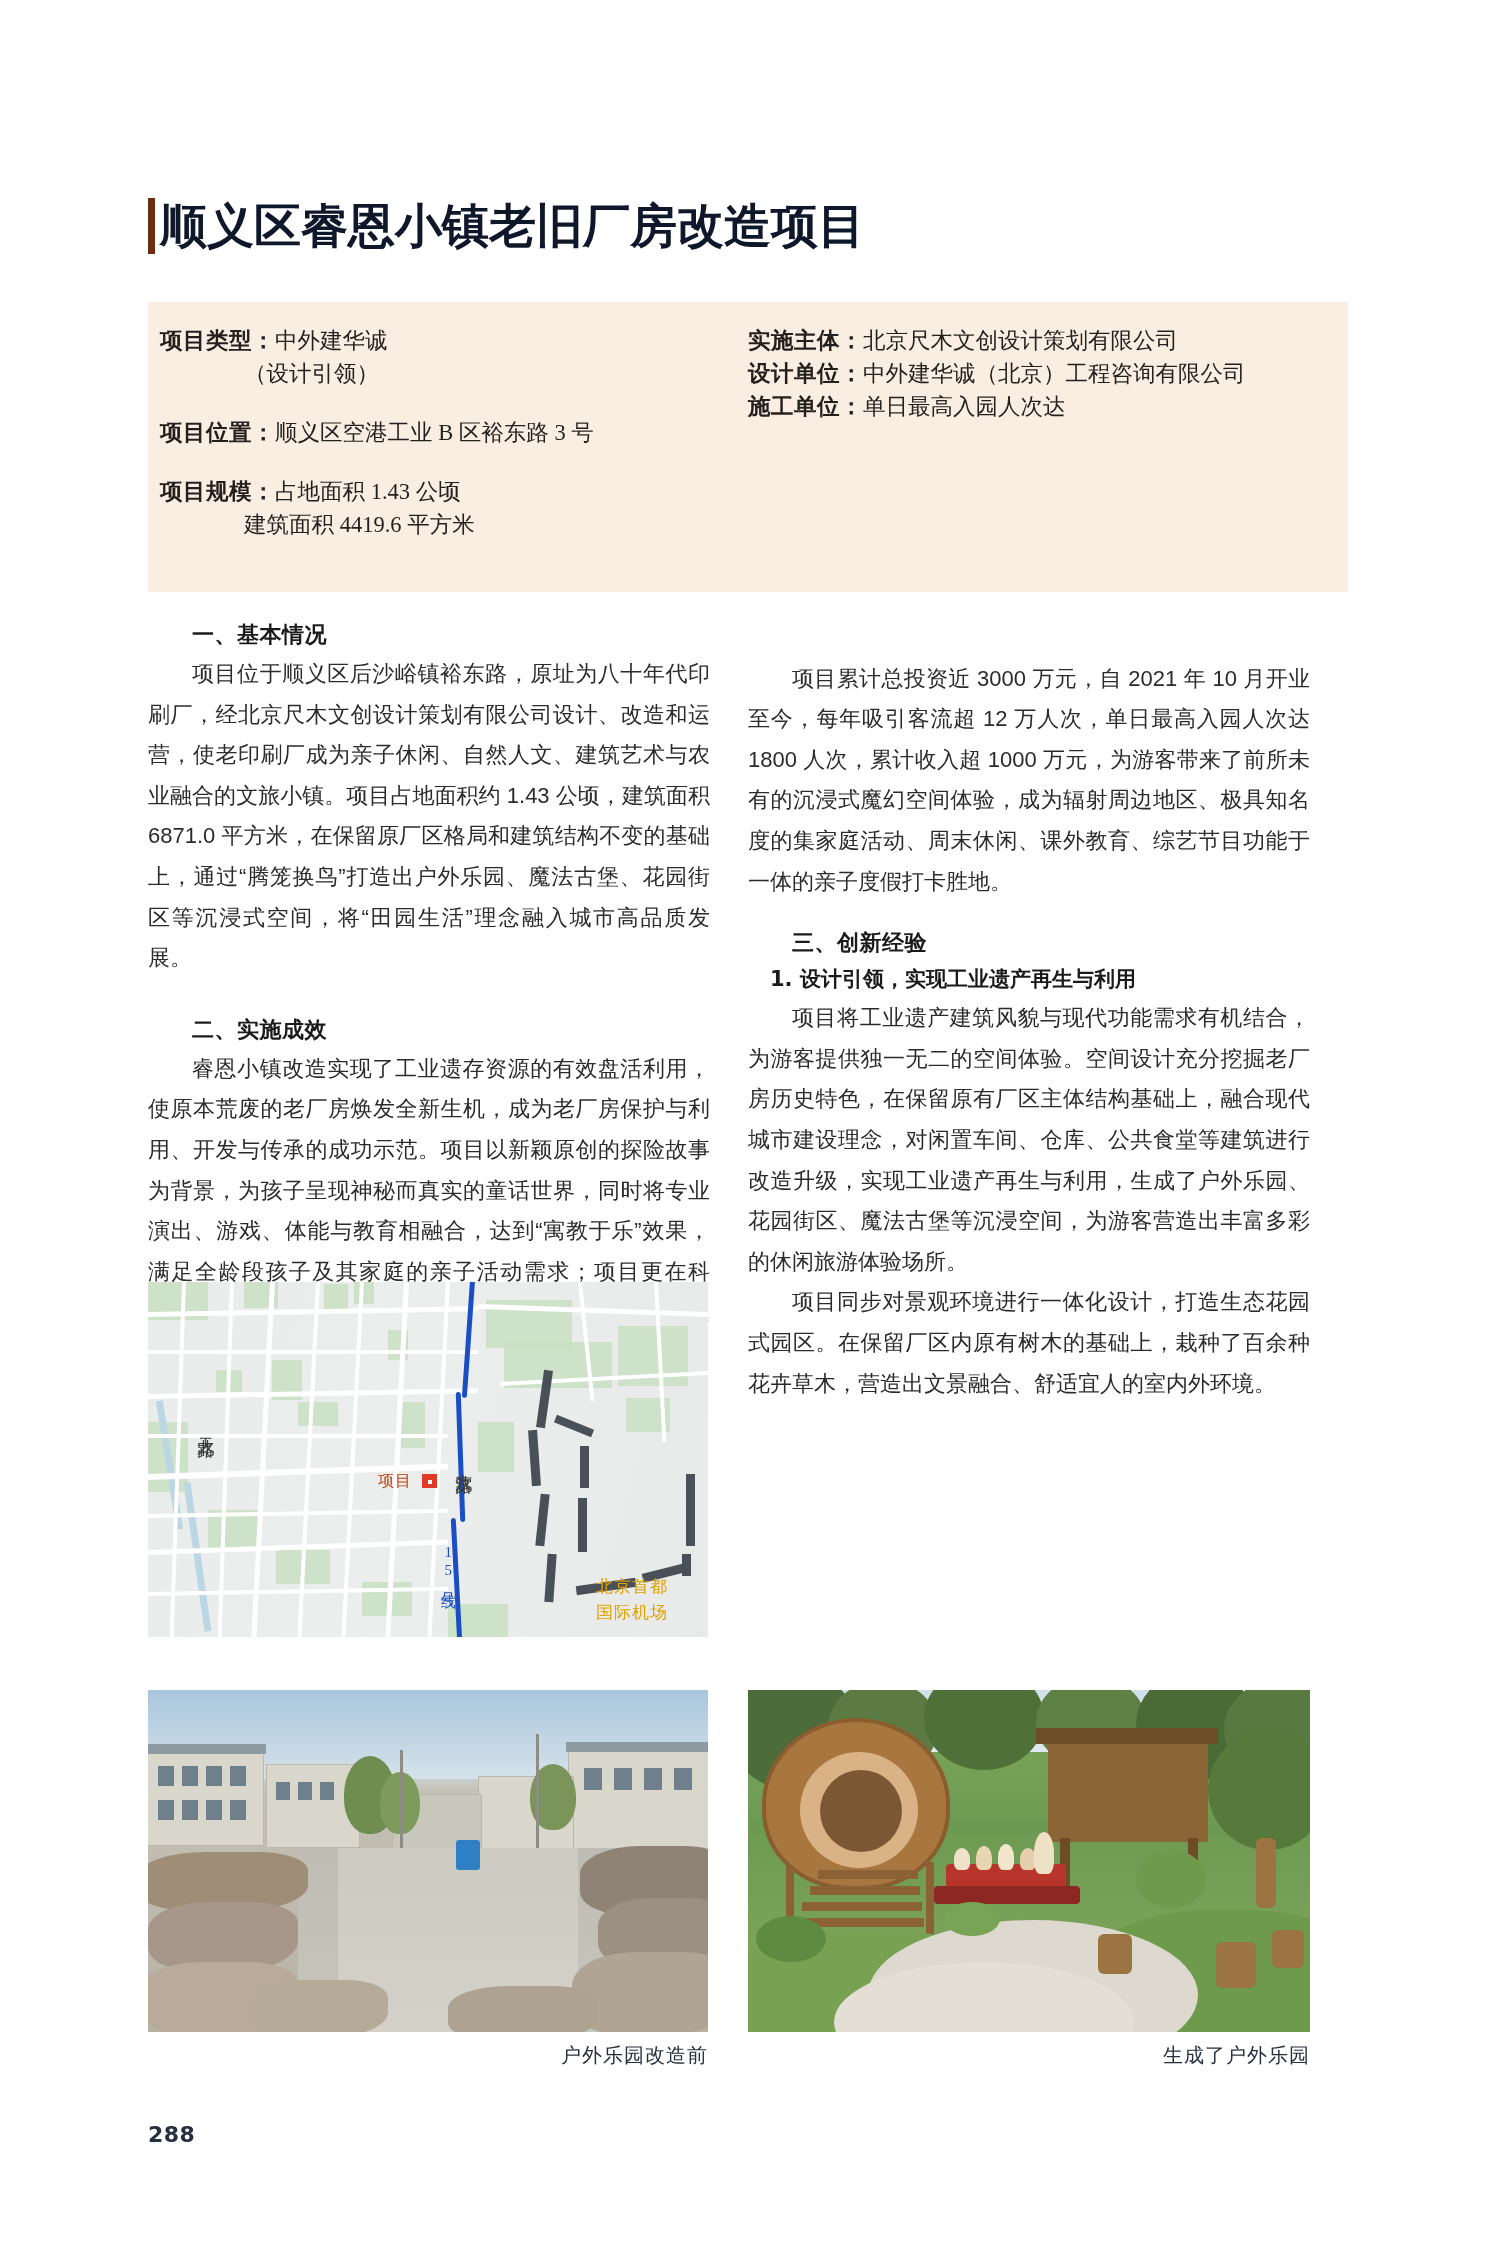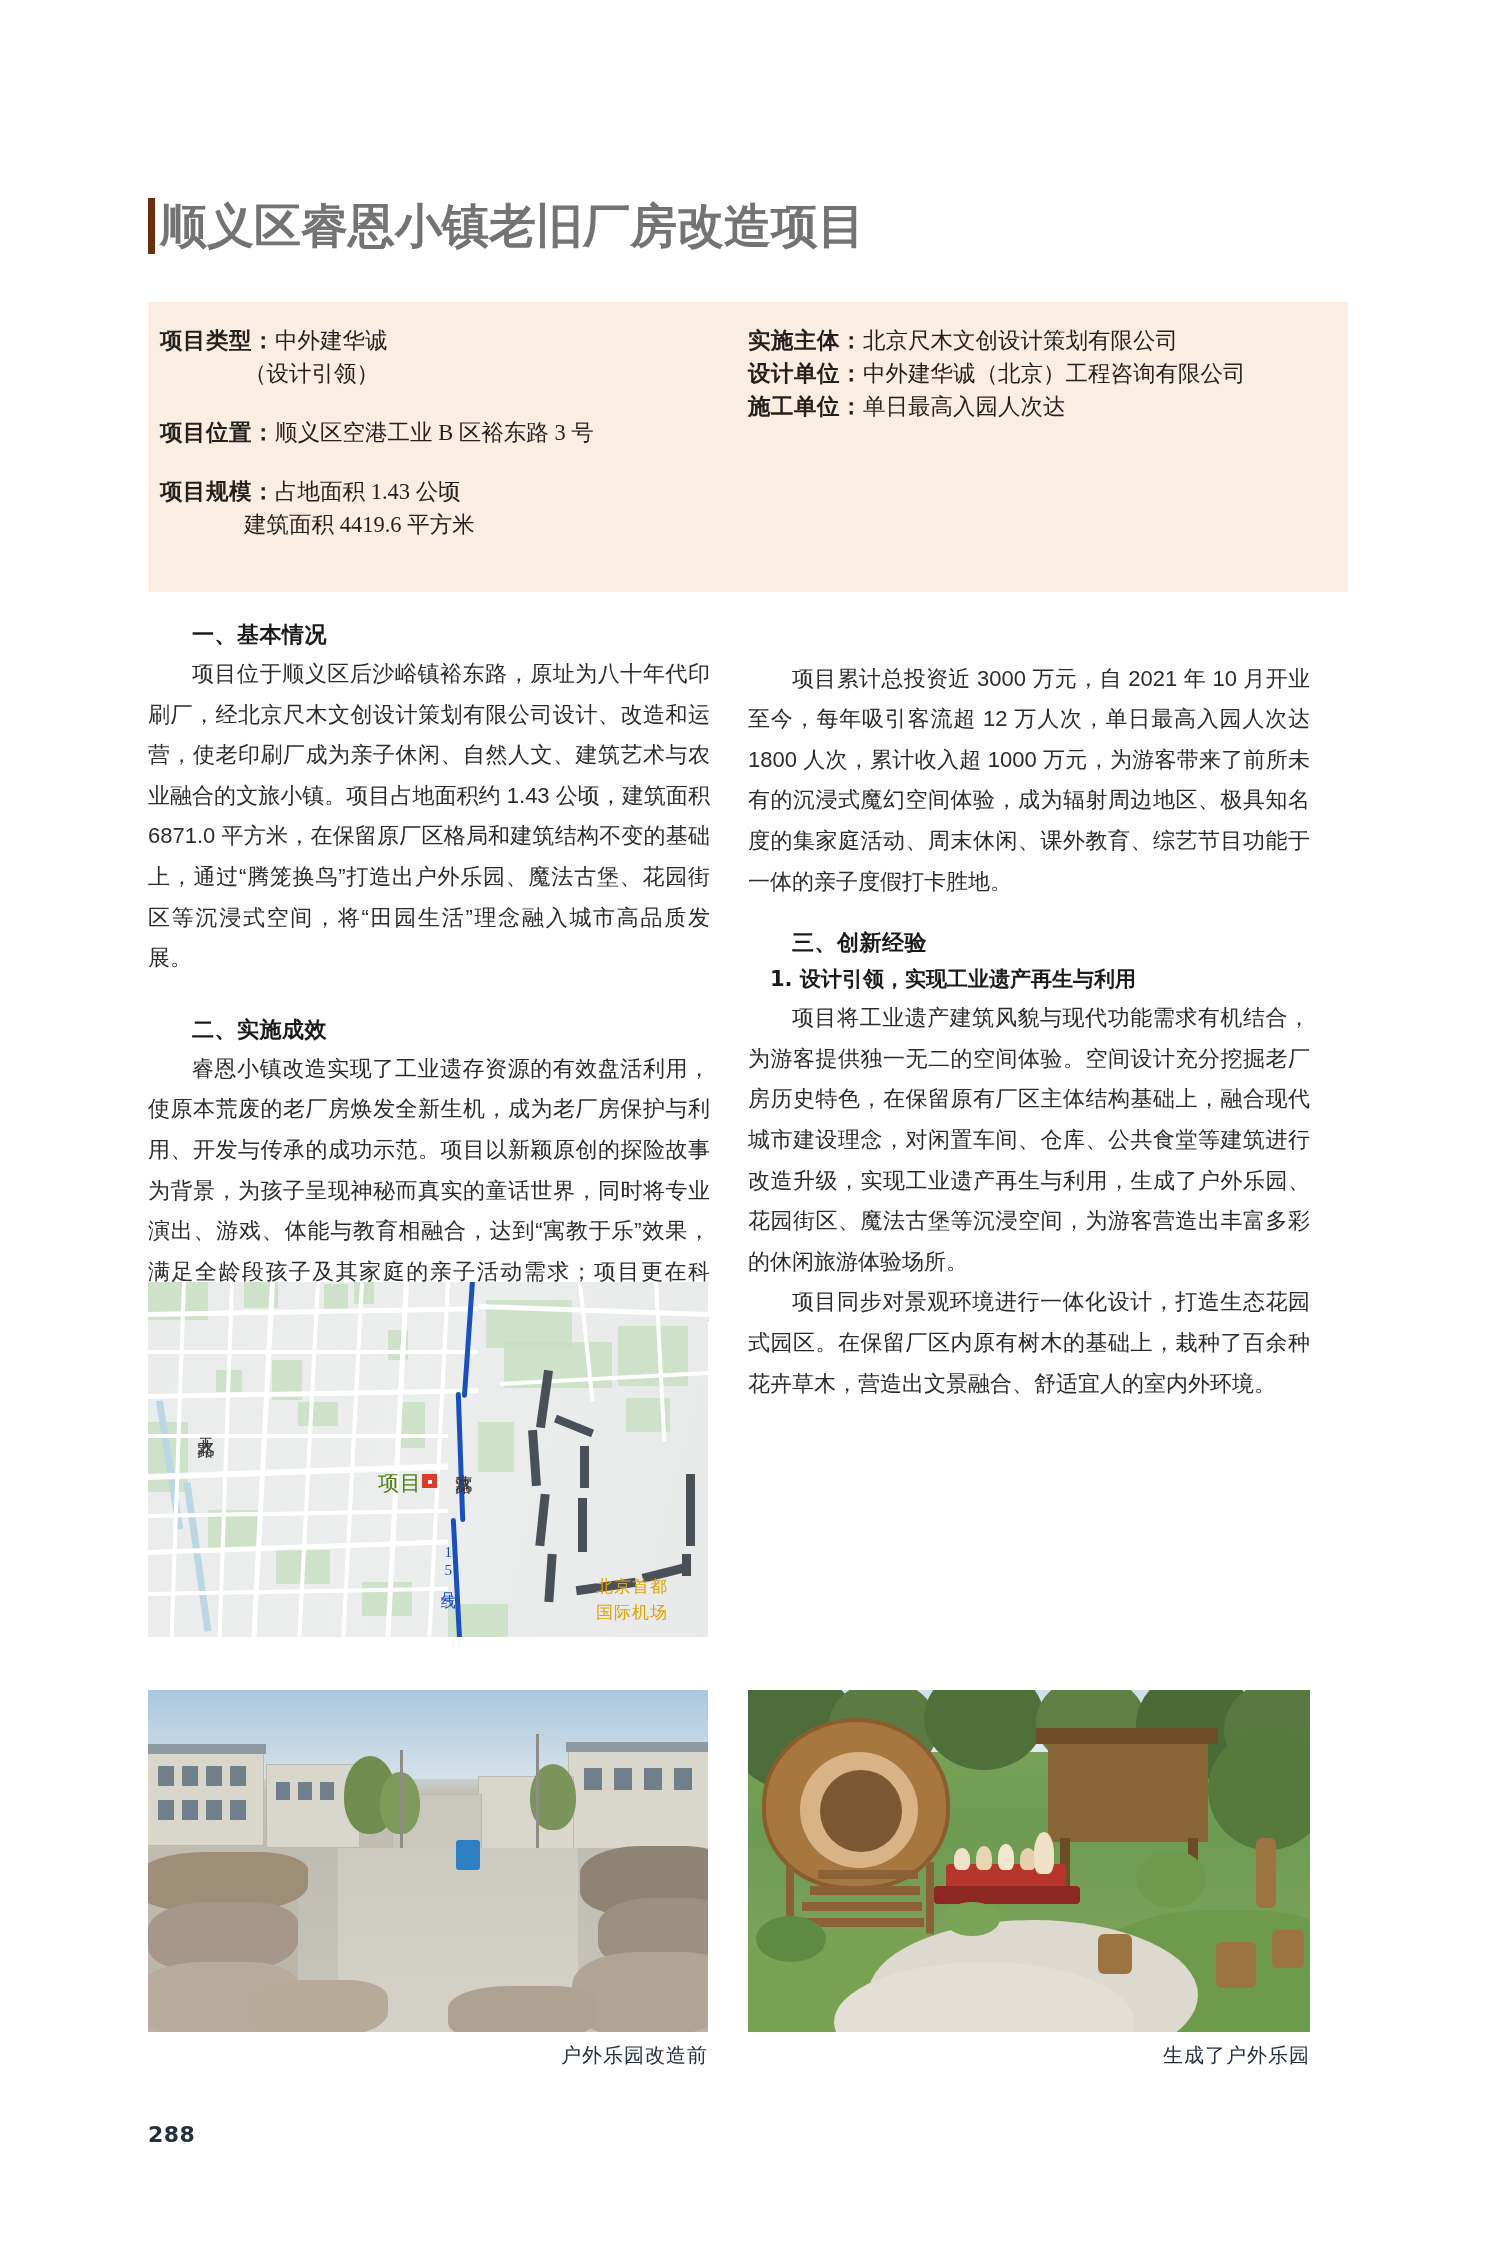"顺义区睿恩小镇老旧厂房改造项目" .page-title { color: #737373 -> #0f172a }
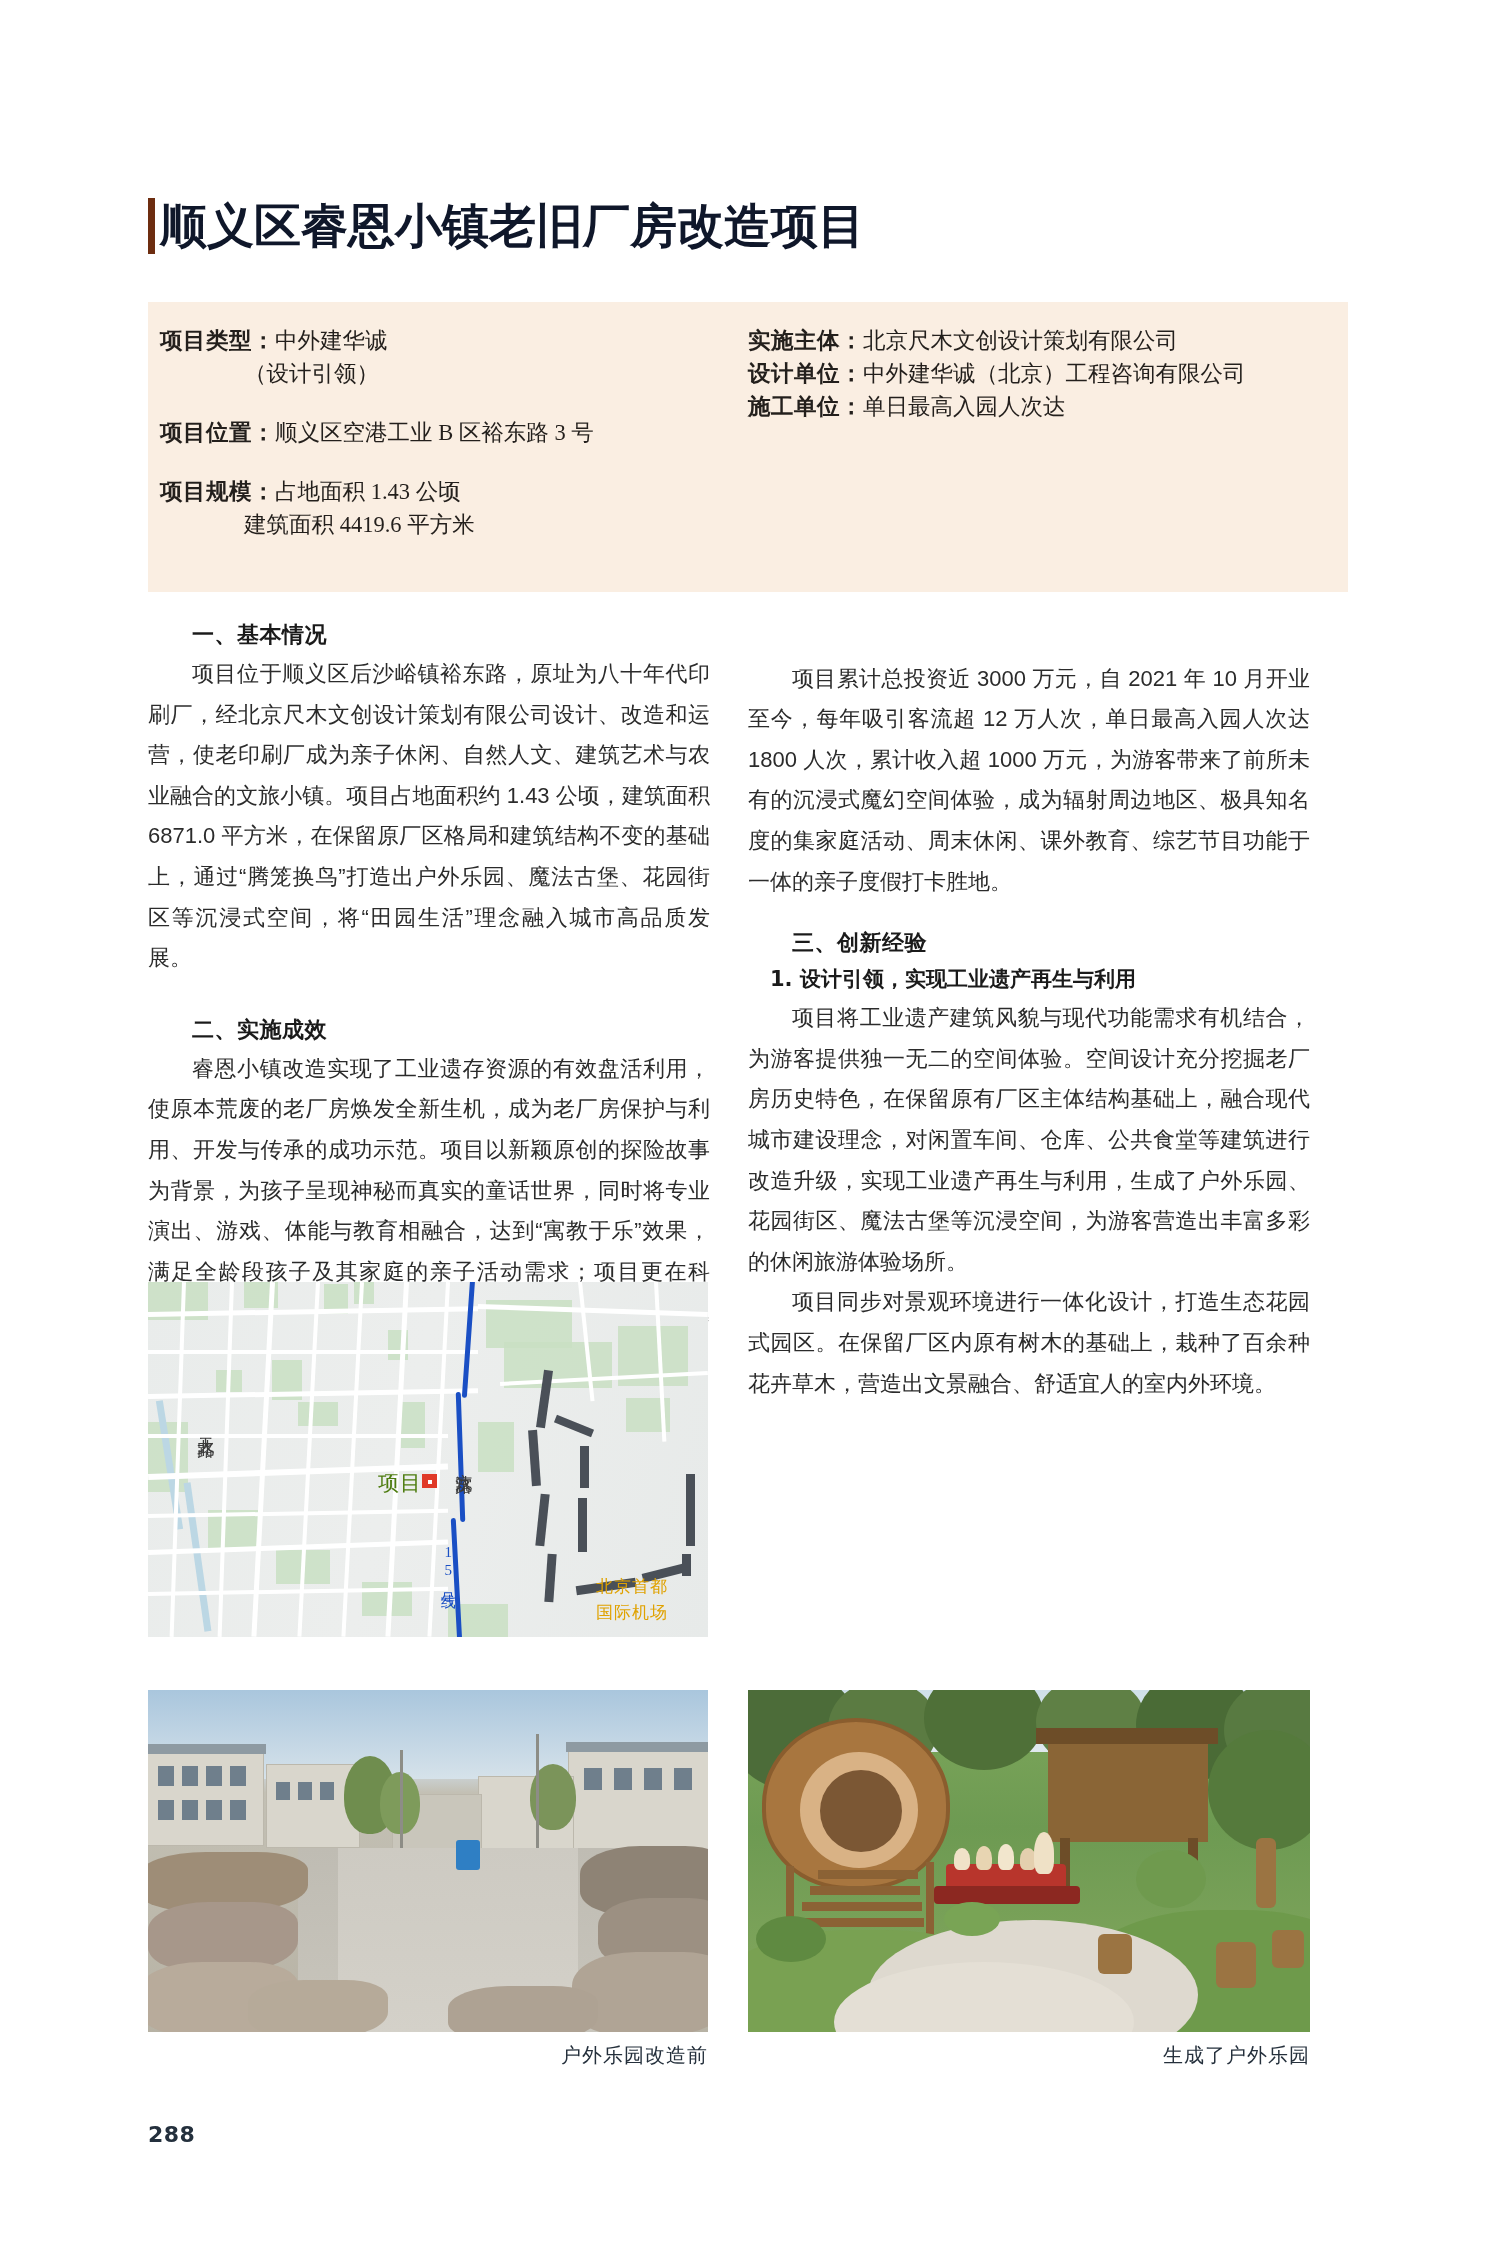"项目" .mlabel.proj { color: #4d7c0f -> #c2410c; font-size: 21px -> 16px }
